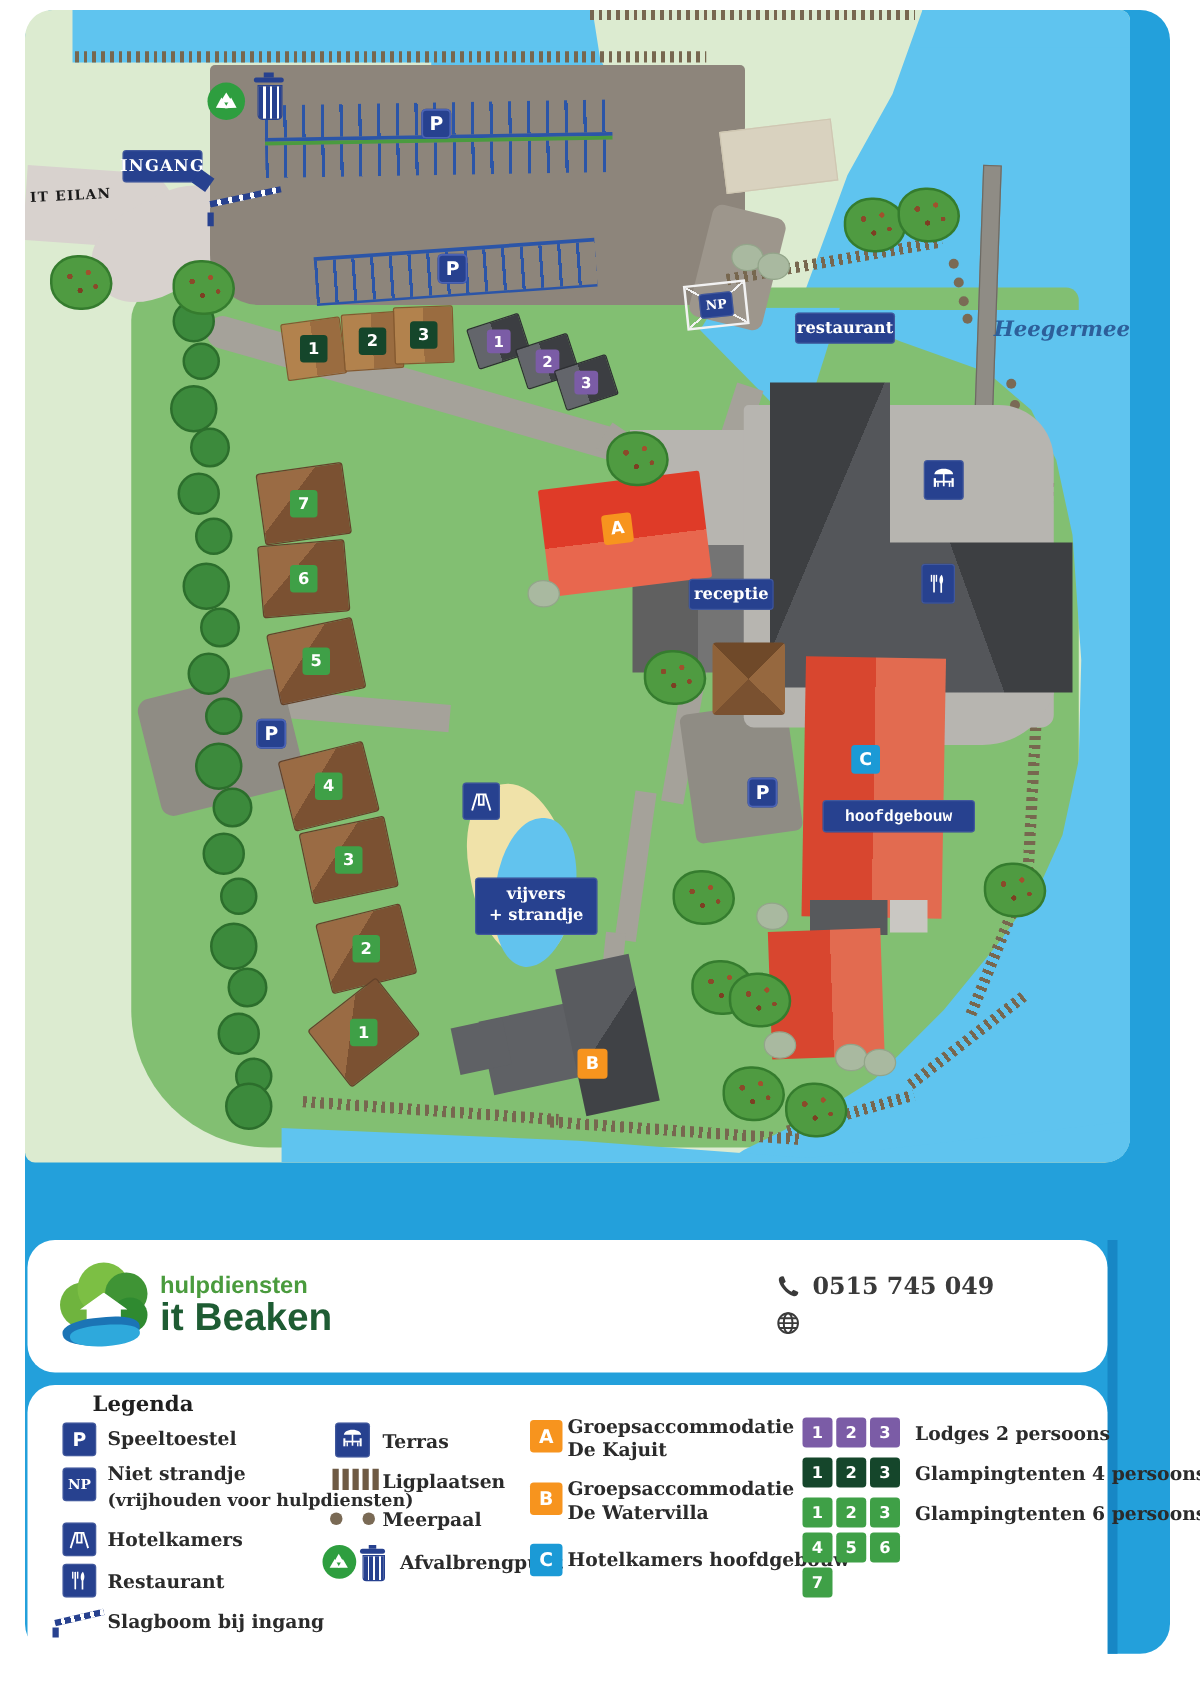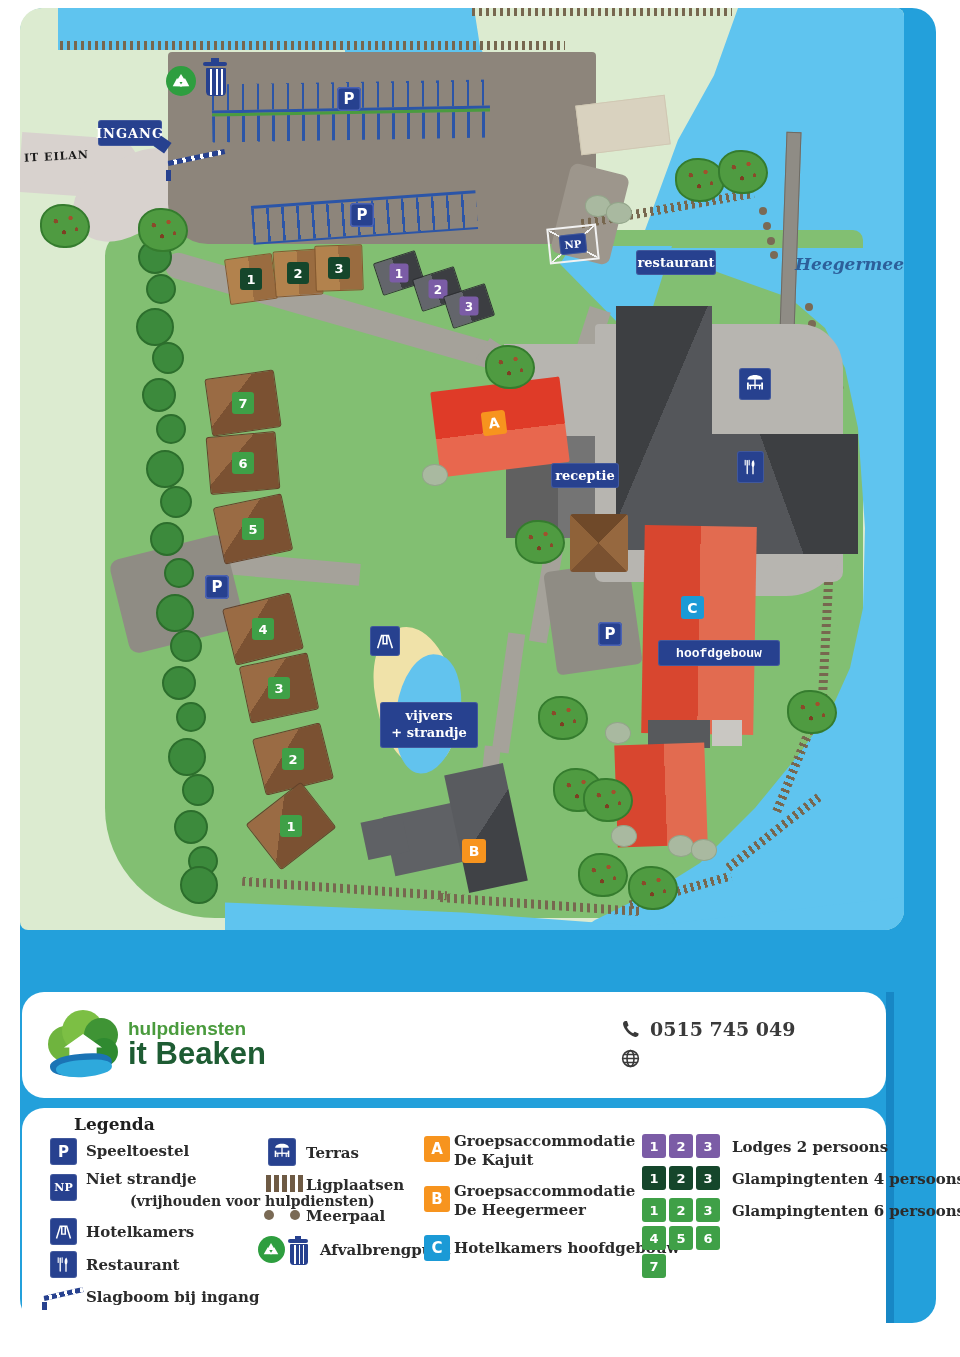"(vrijhouden voor hulpdiensten)" div.leg-text { margin-left: 44px -> none }
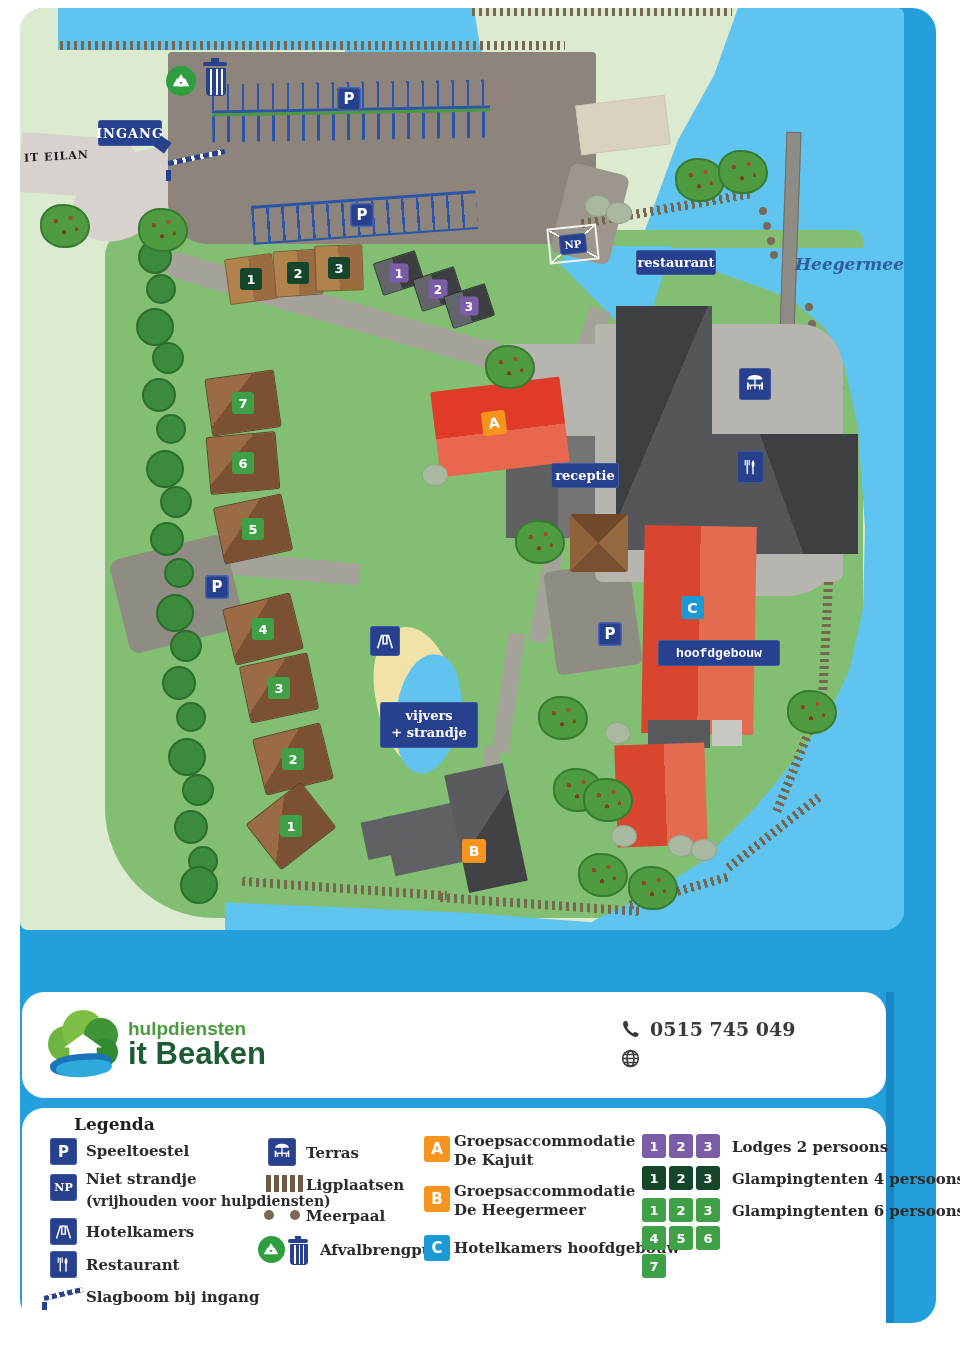"De Heegermeer" div.leg-text { text: Heegermeer -> Watervilla }
